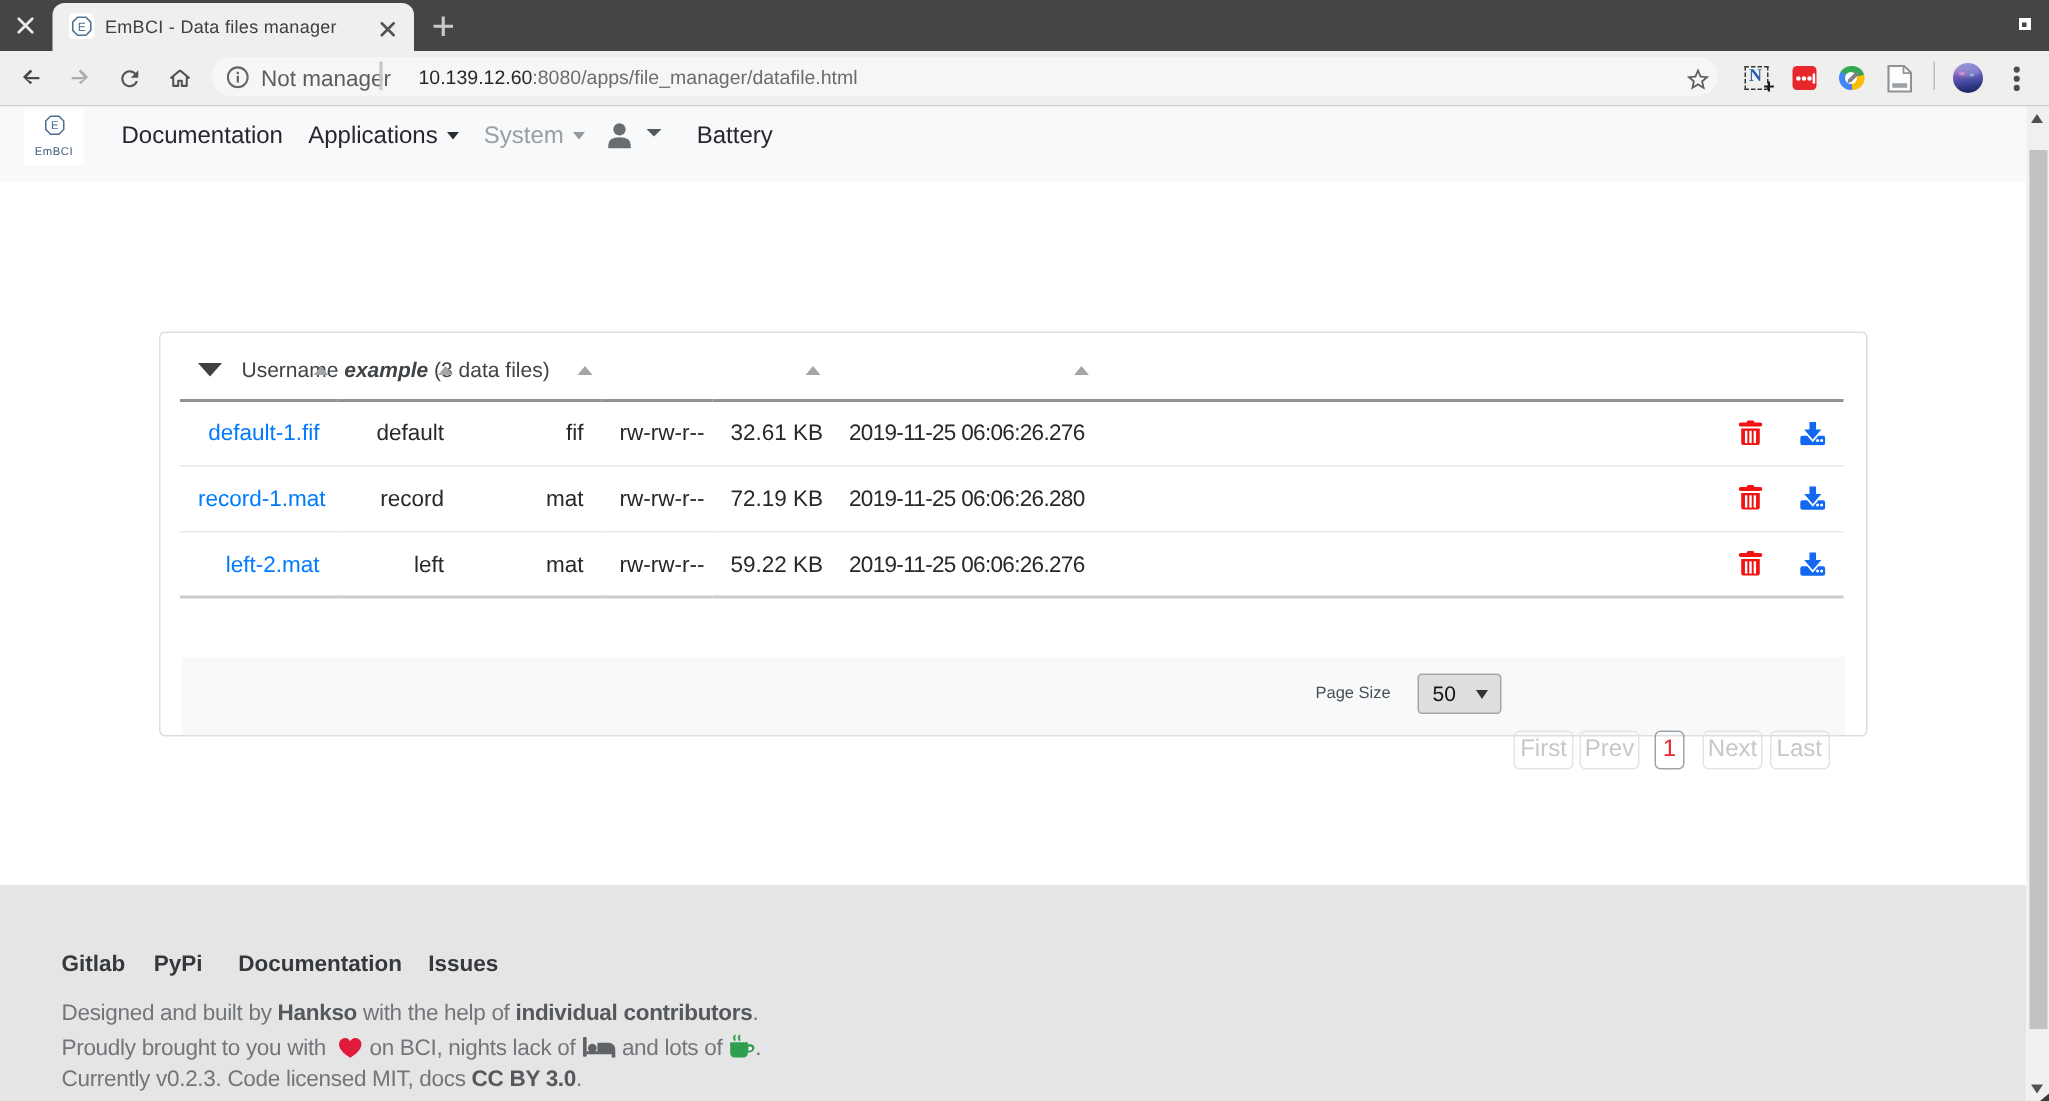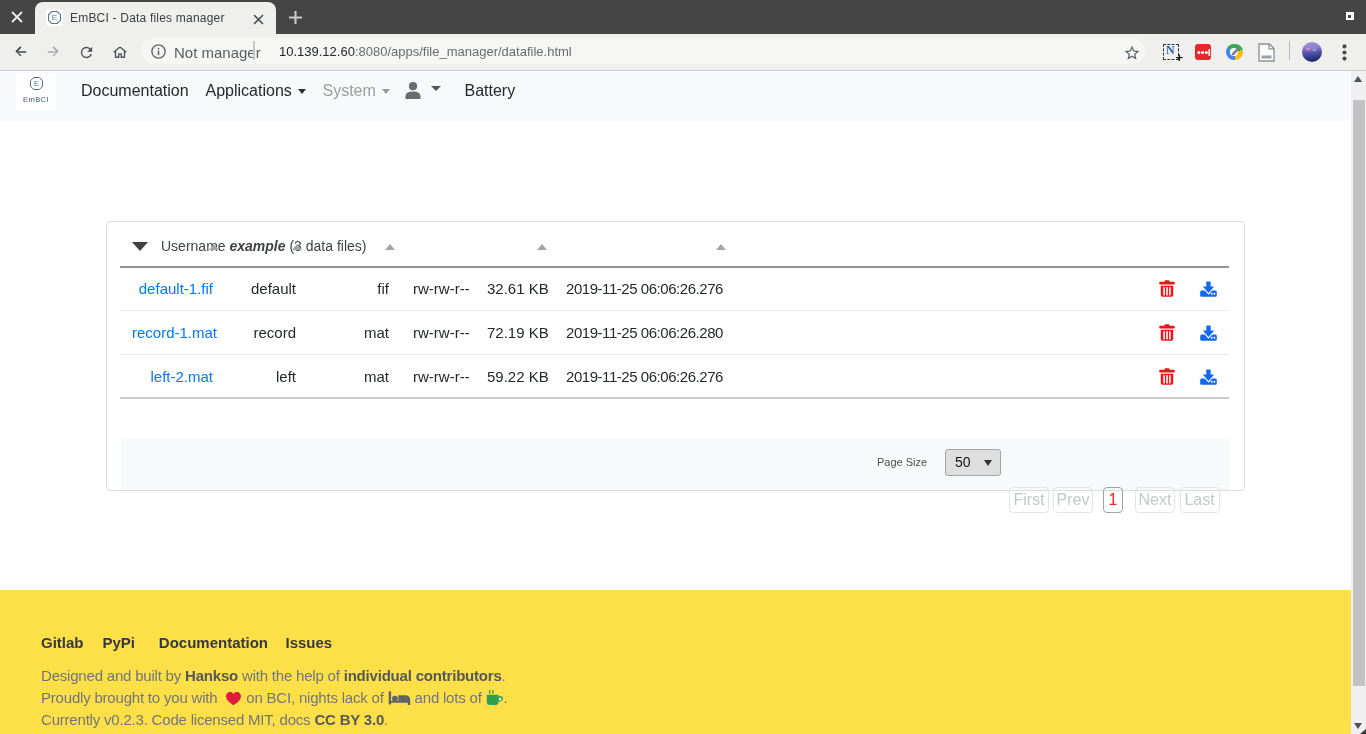"Gitlab" #footer { background: #fde047 -> #e5e5e5 }
